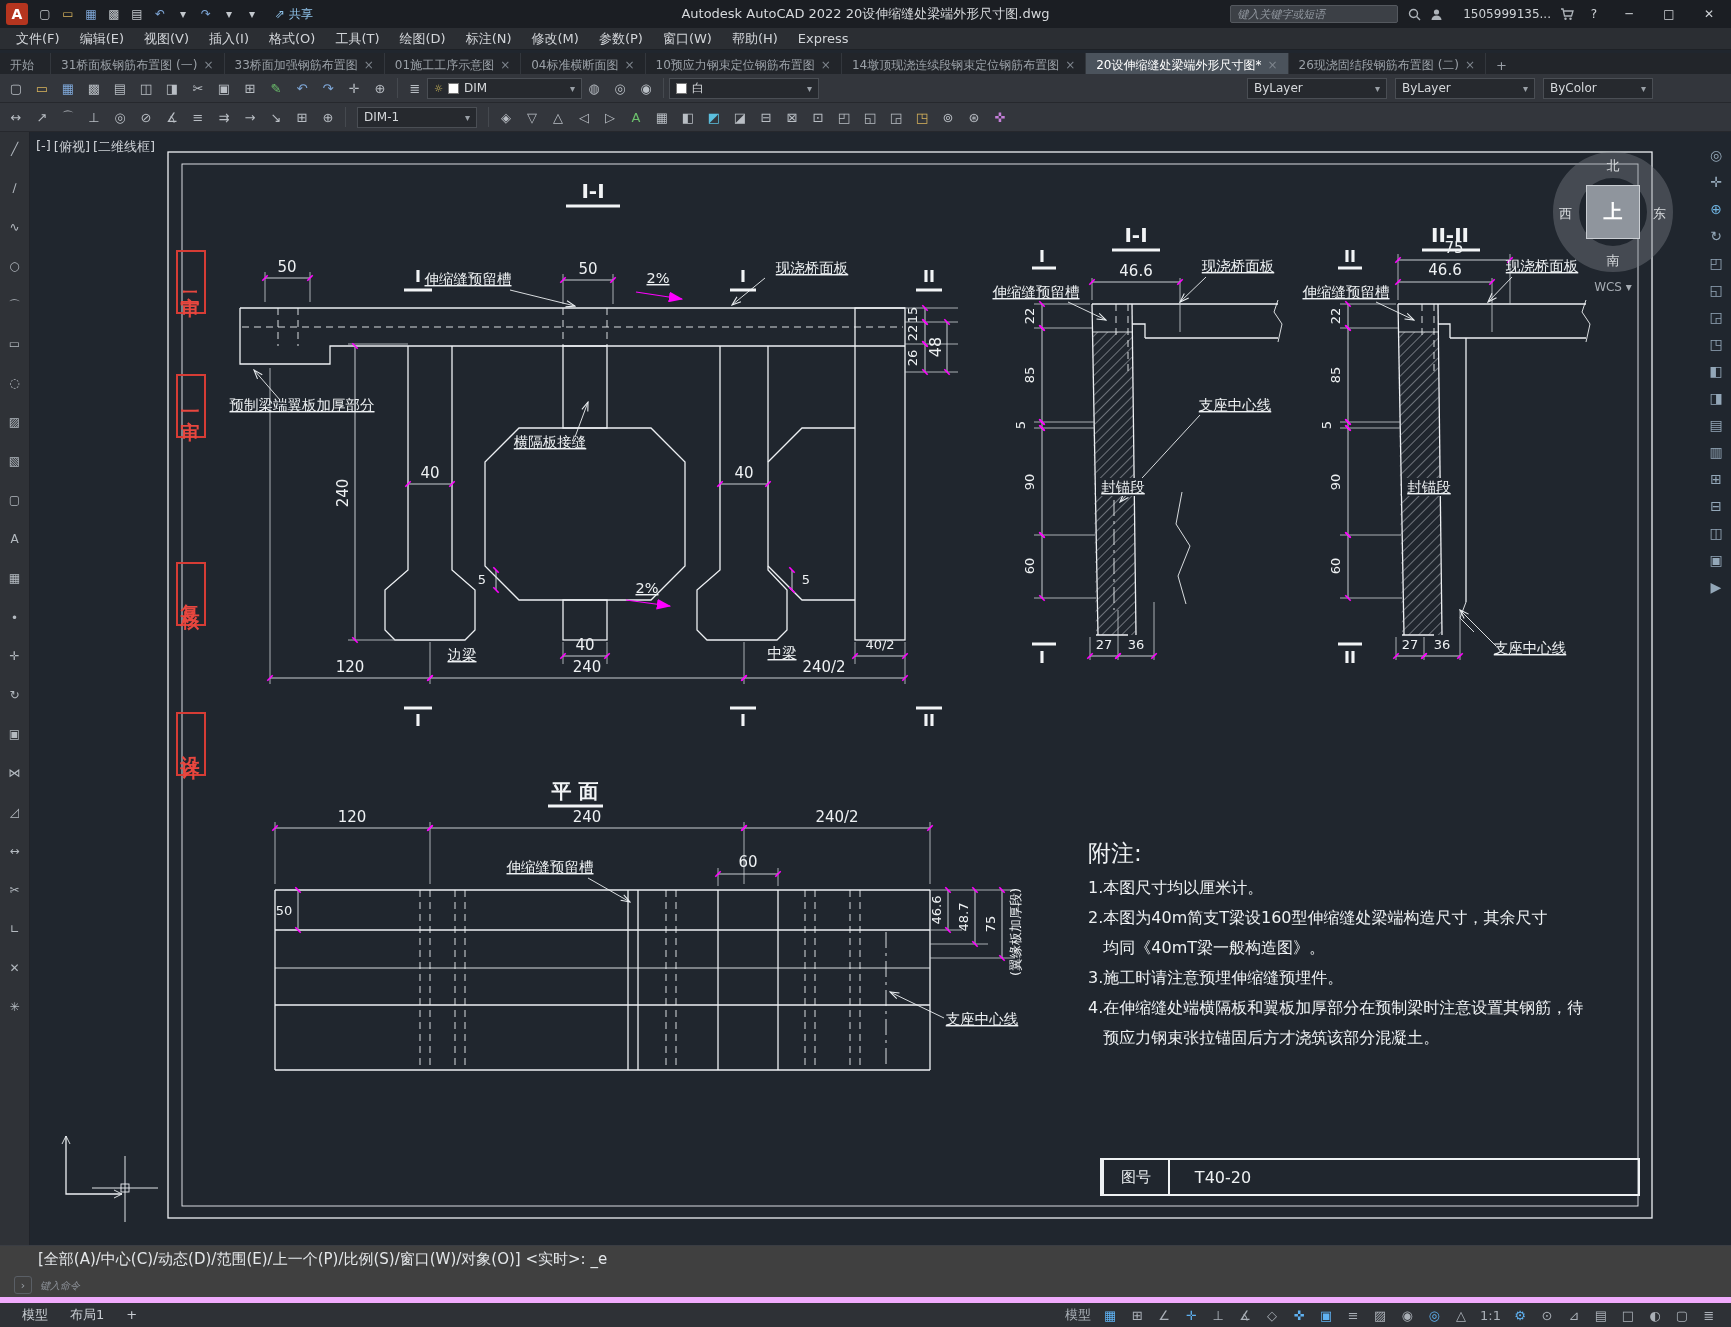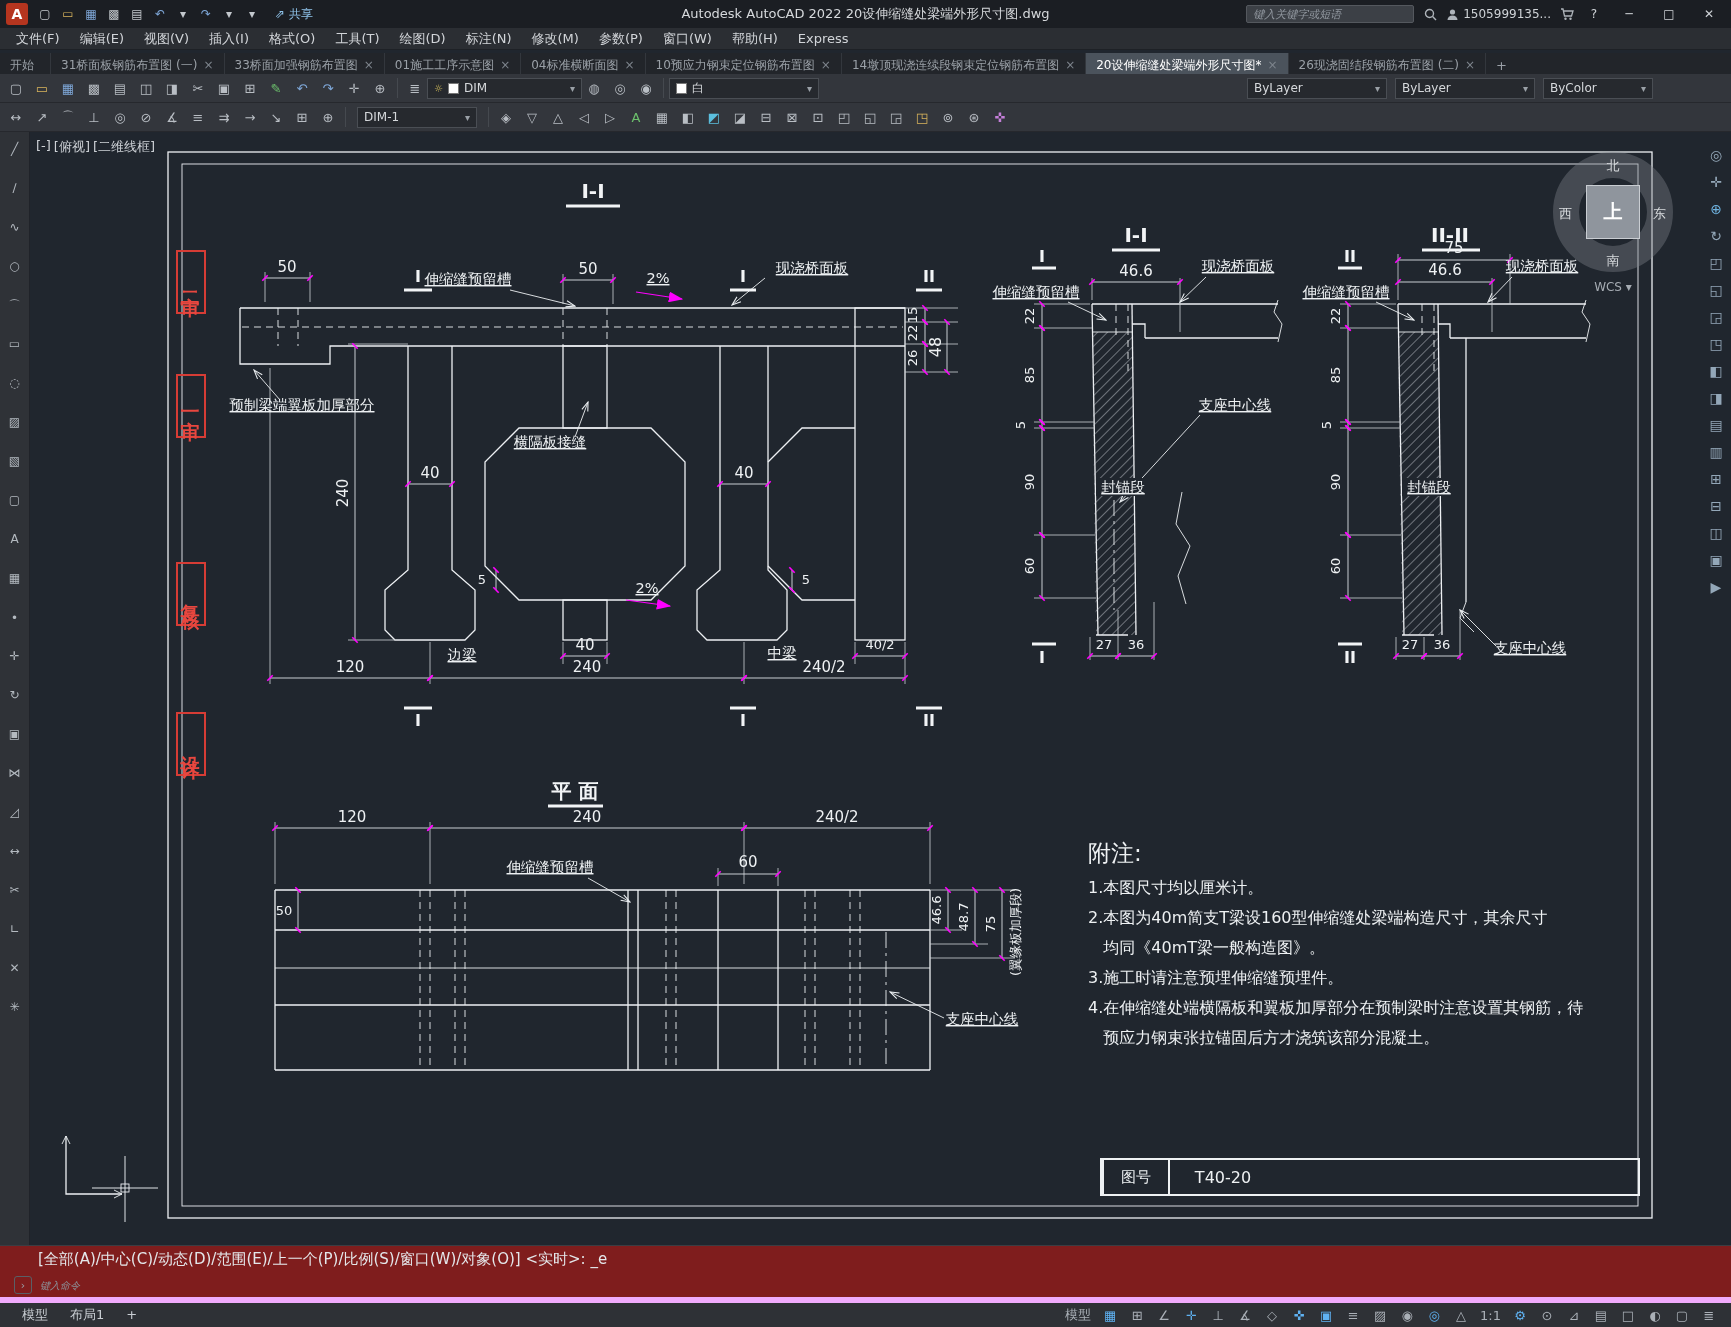"1505999135..." .user { gap: 4px -> 20px }
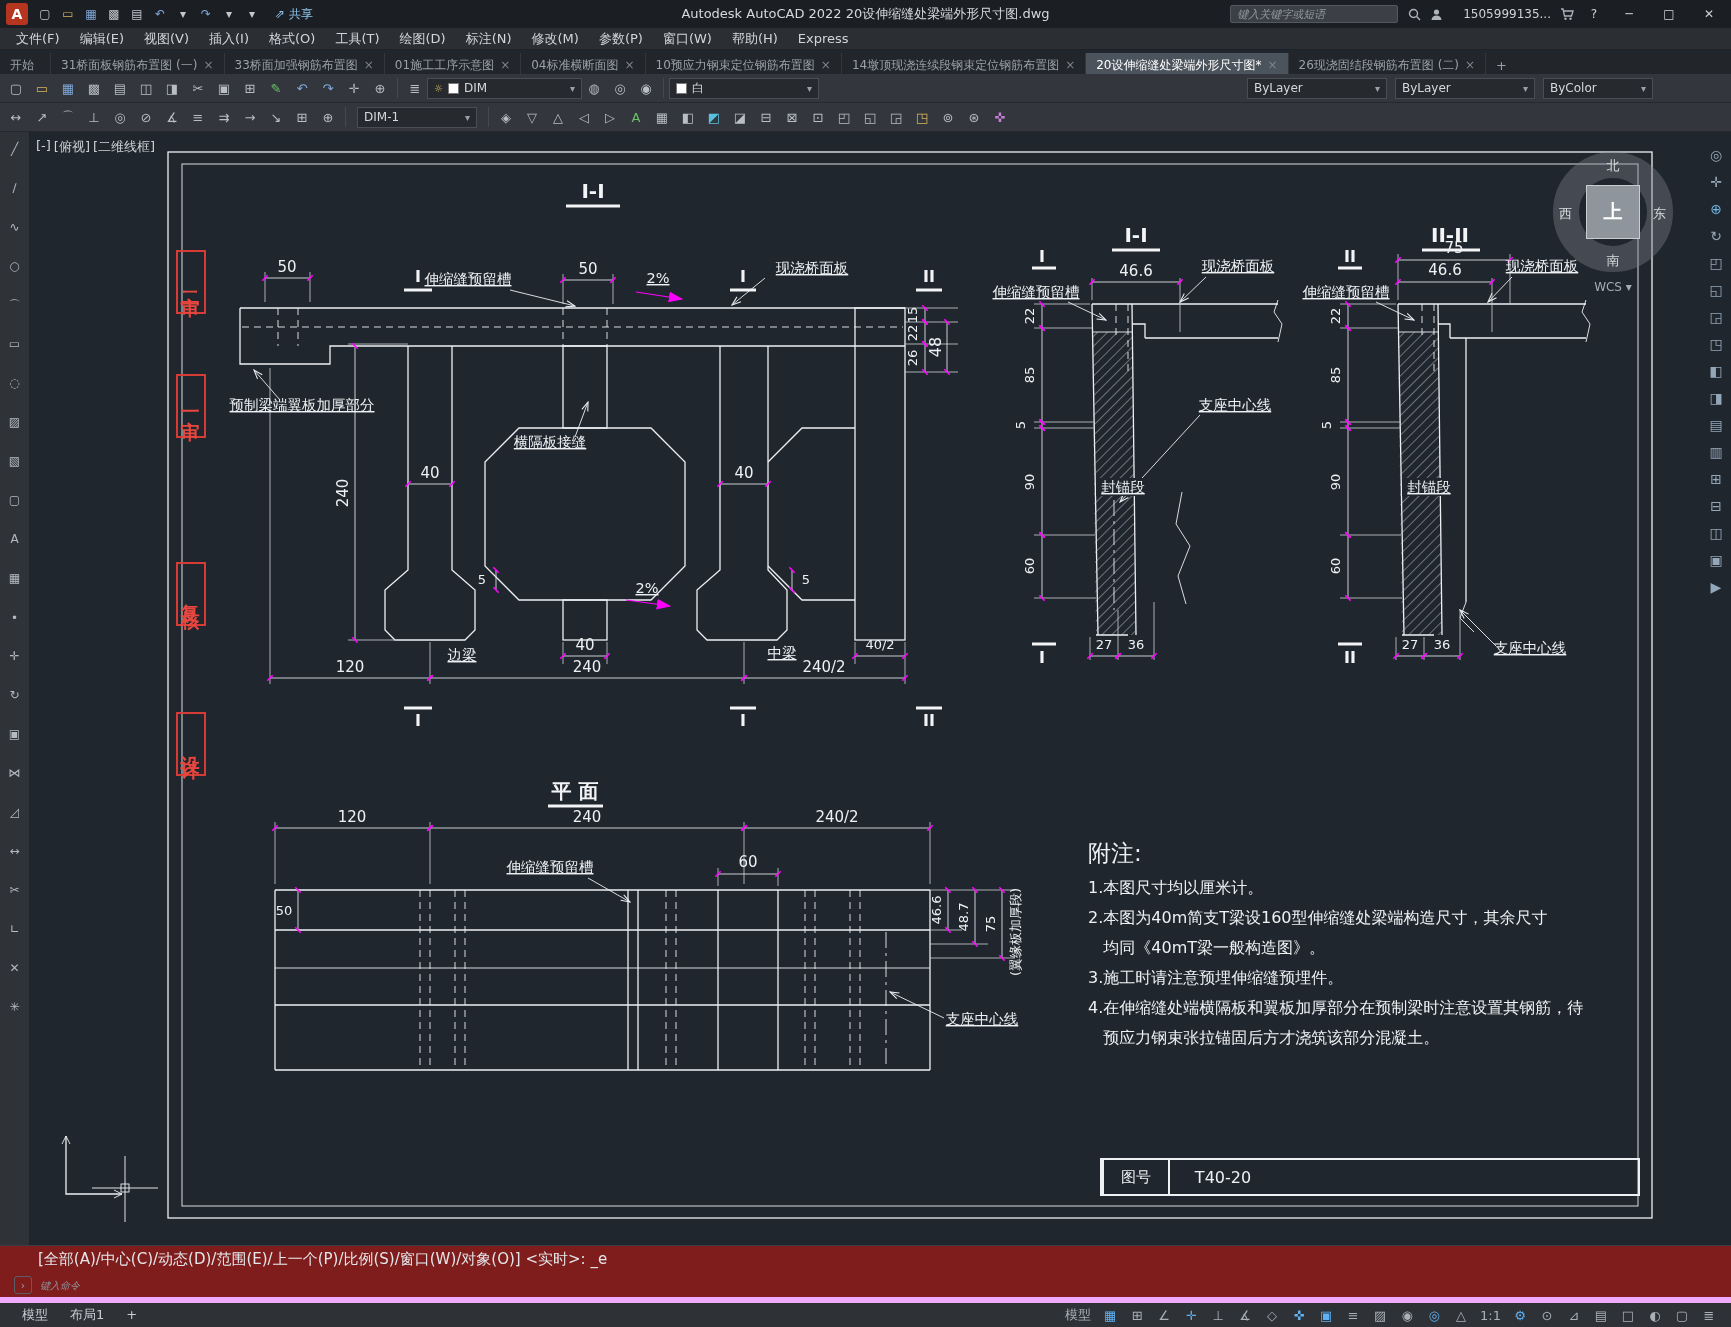"[全部(A)/中心(C)/动态(D)/范围(E)/上一个(P)/比例(S)/窗口" .cmd { background: #7f1d1d -> #404040 }
